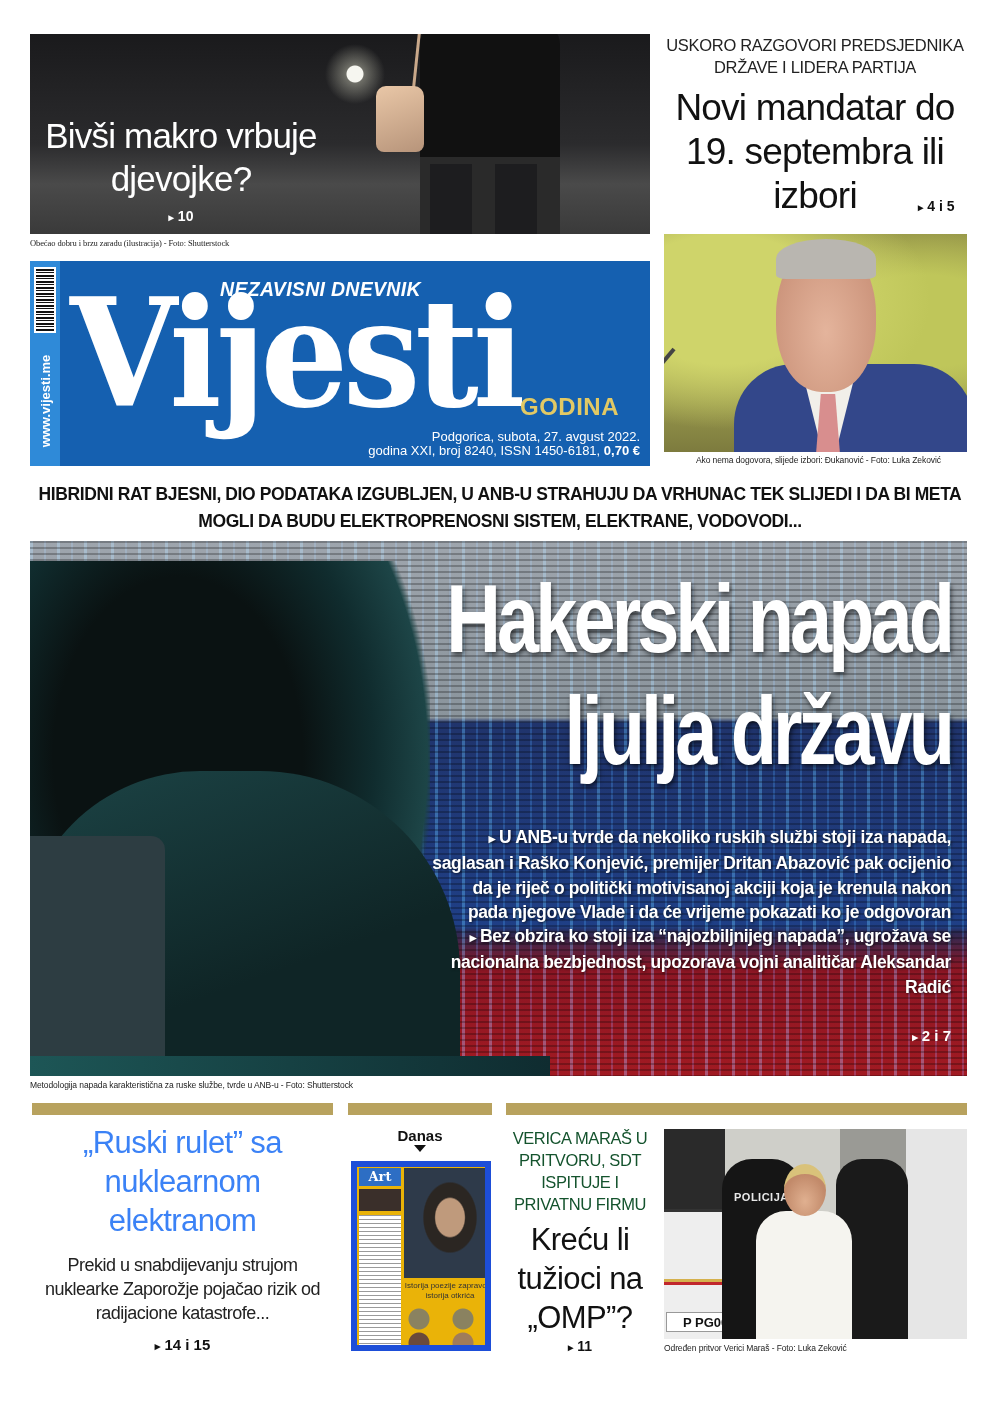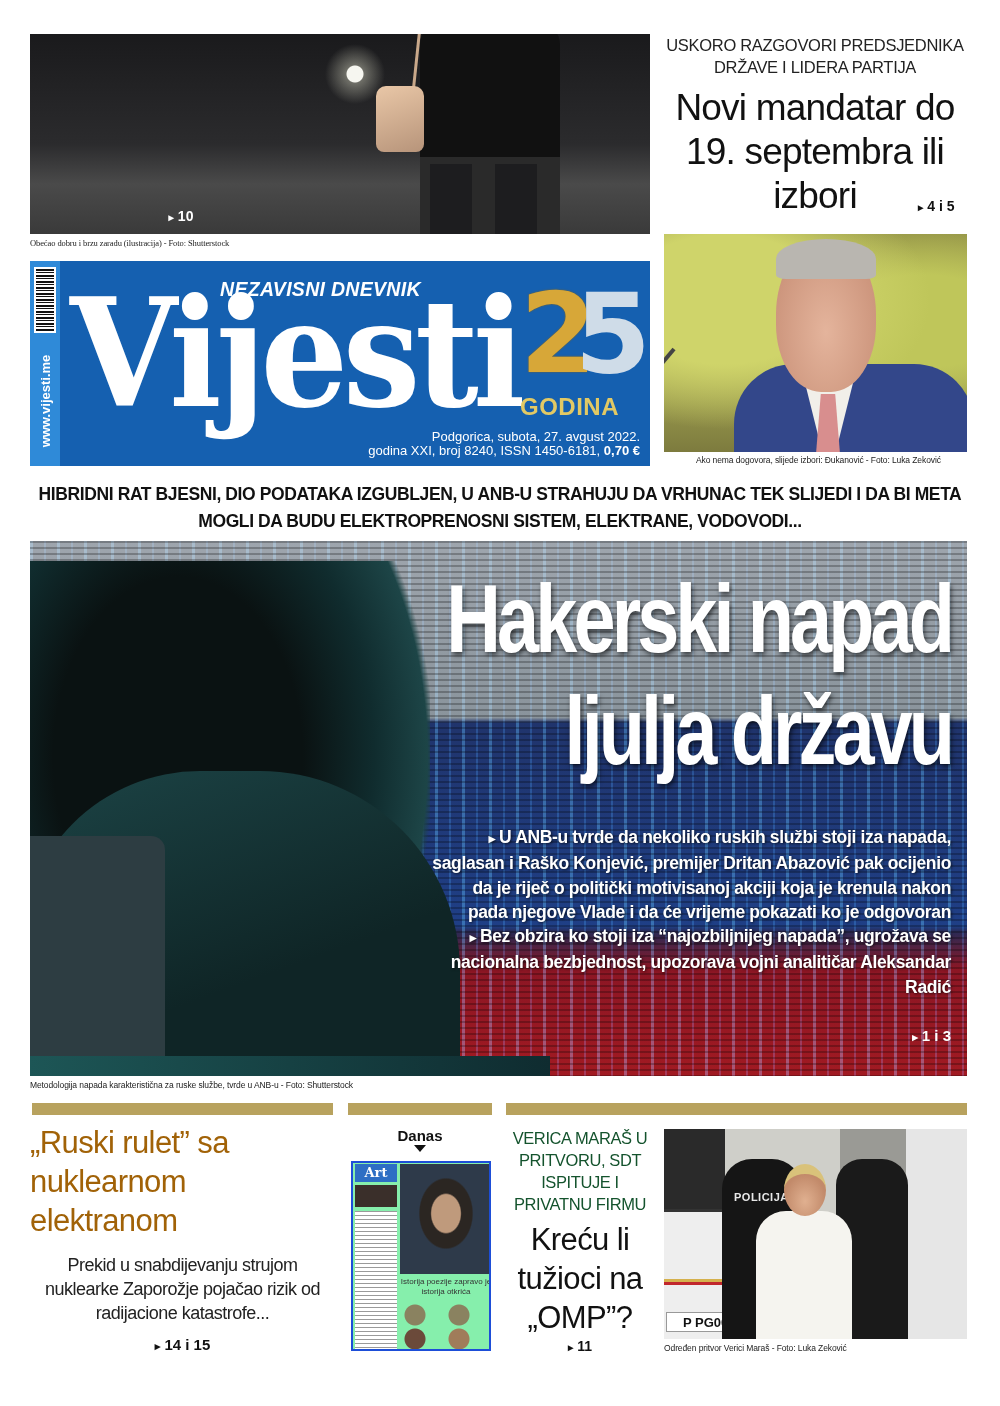"Bivši makro vrbuje djevojke?" div.headline { html: none -> <div>Bivši makro vrbuje djevojke?</div> }
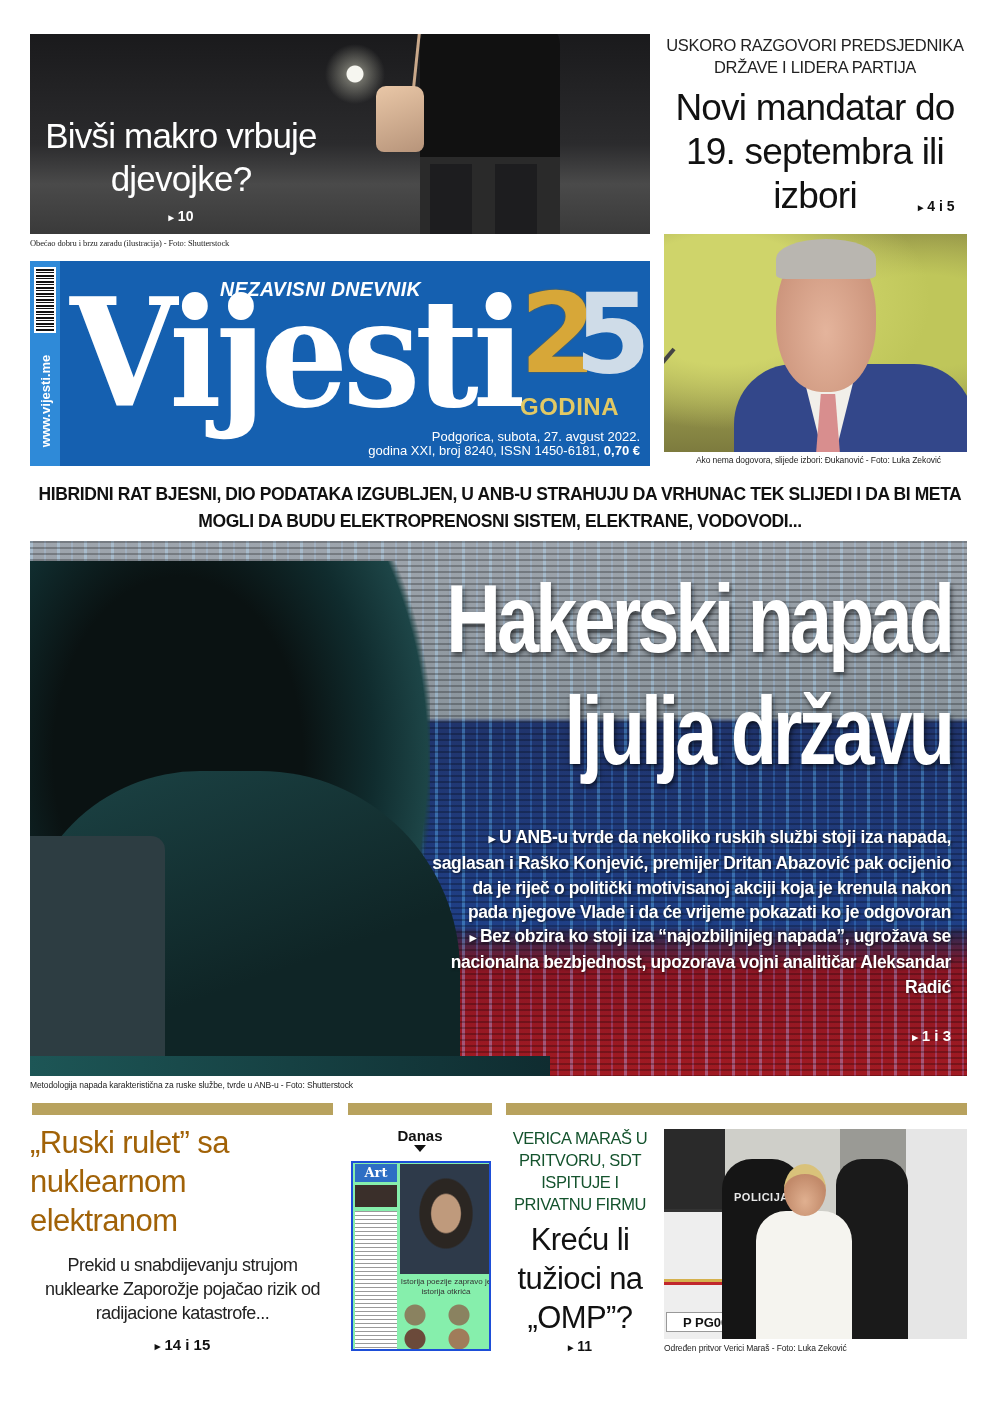"25" div.anniv-num { html: <div> <span>2</span><span>5</span> </div> -> none }
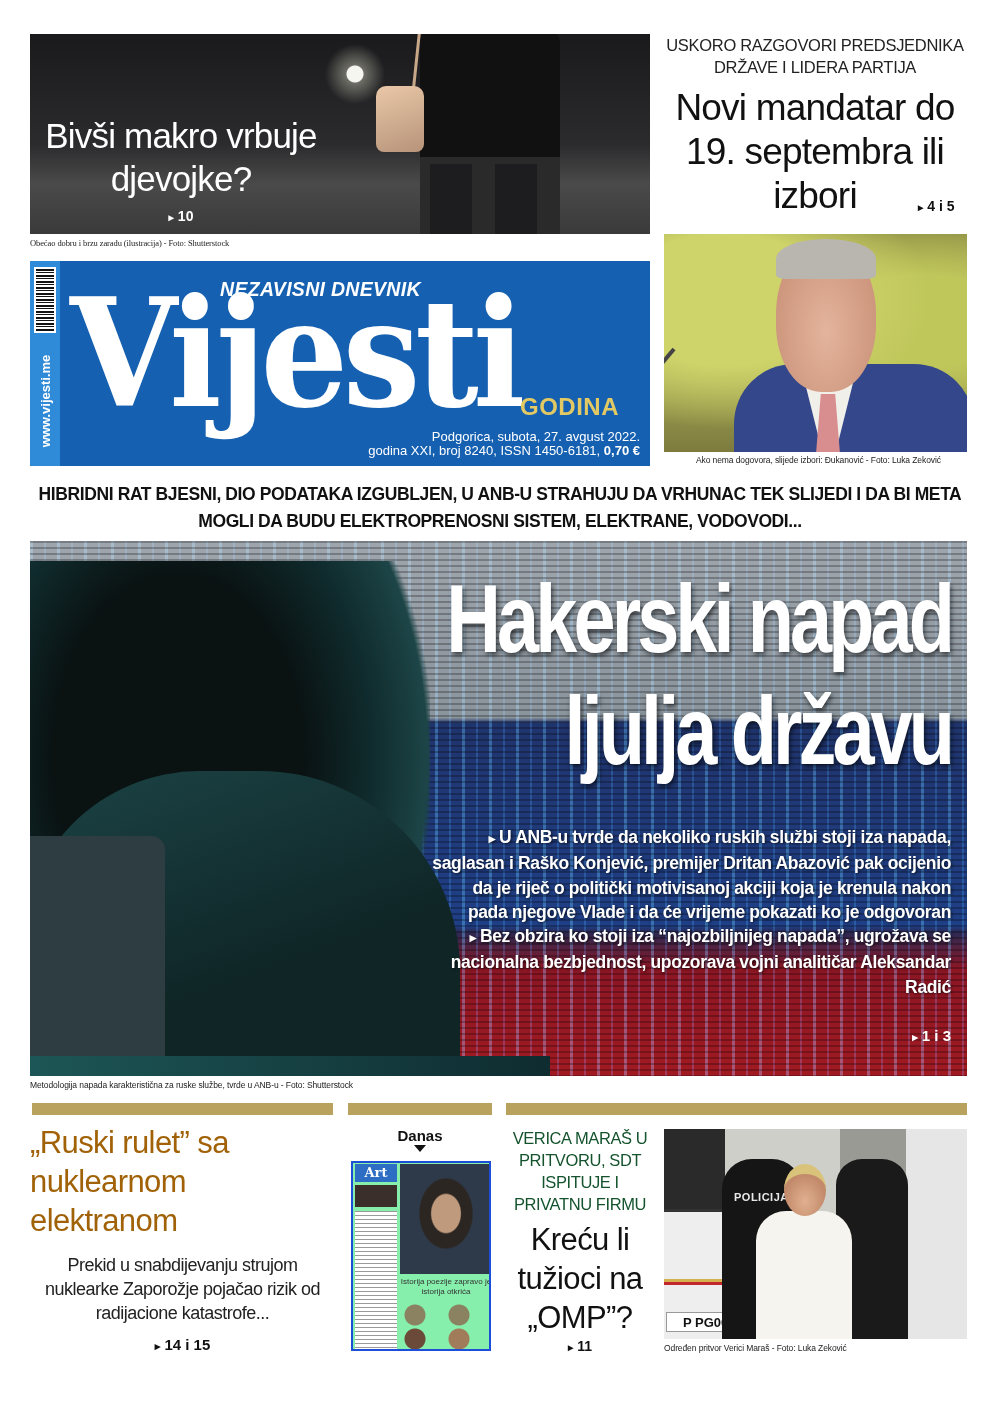"1 i 3" span { text: 1 i 3 -> 2 i 7 }
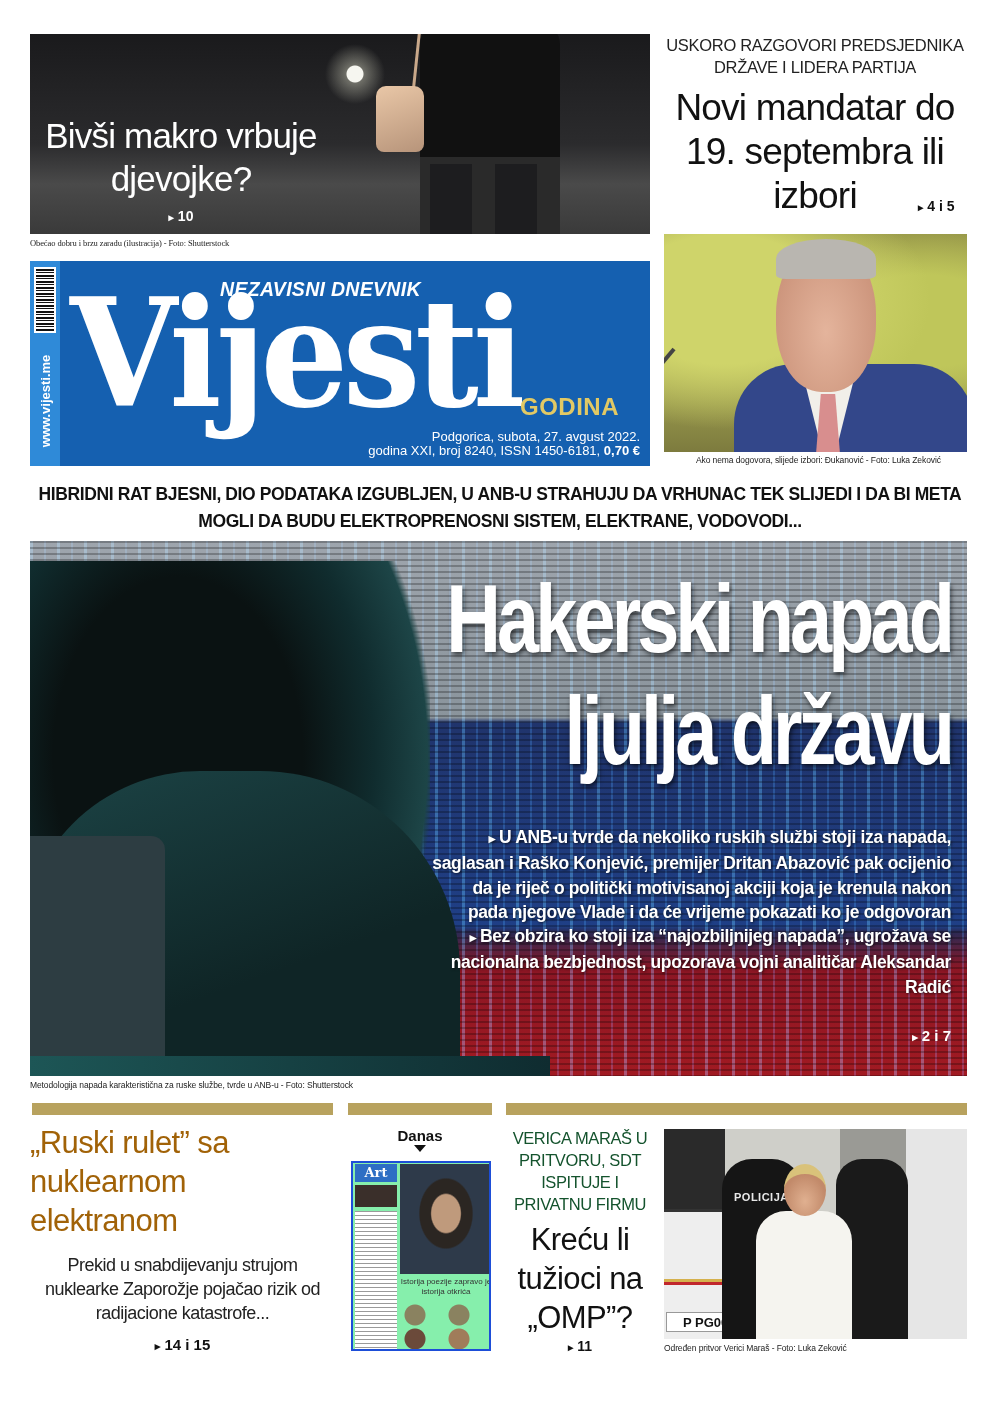"„Ruski rulet” sa nuklearnom elektranom" #story-nuclear .headline { color: #a16207 -> #3b82f6; text-align: left -> center }
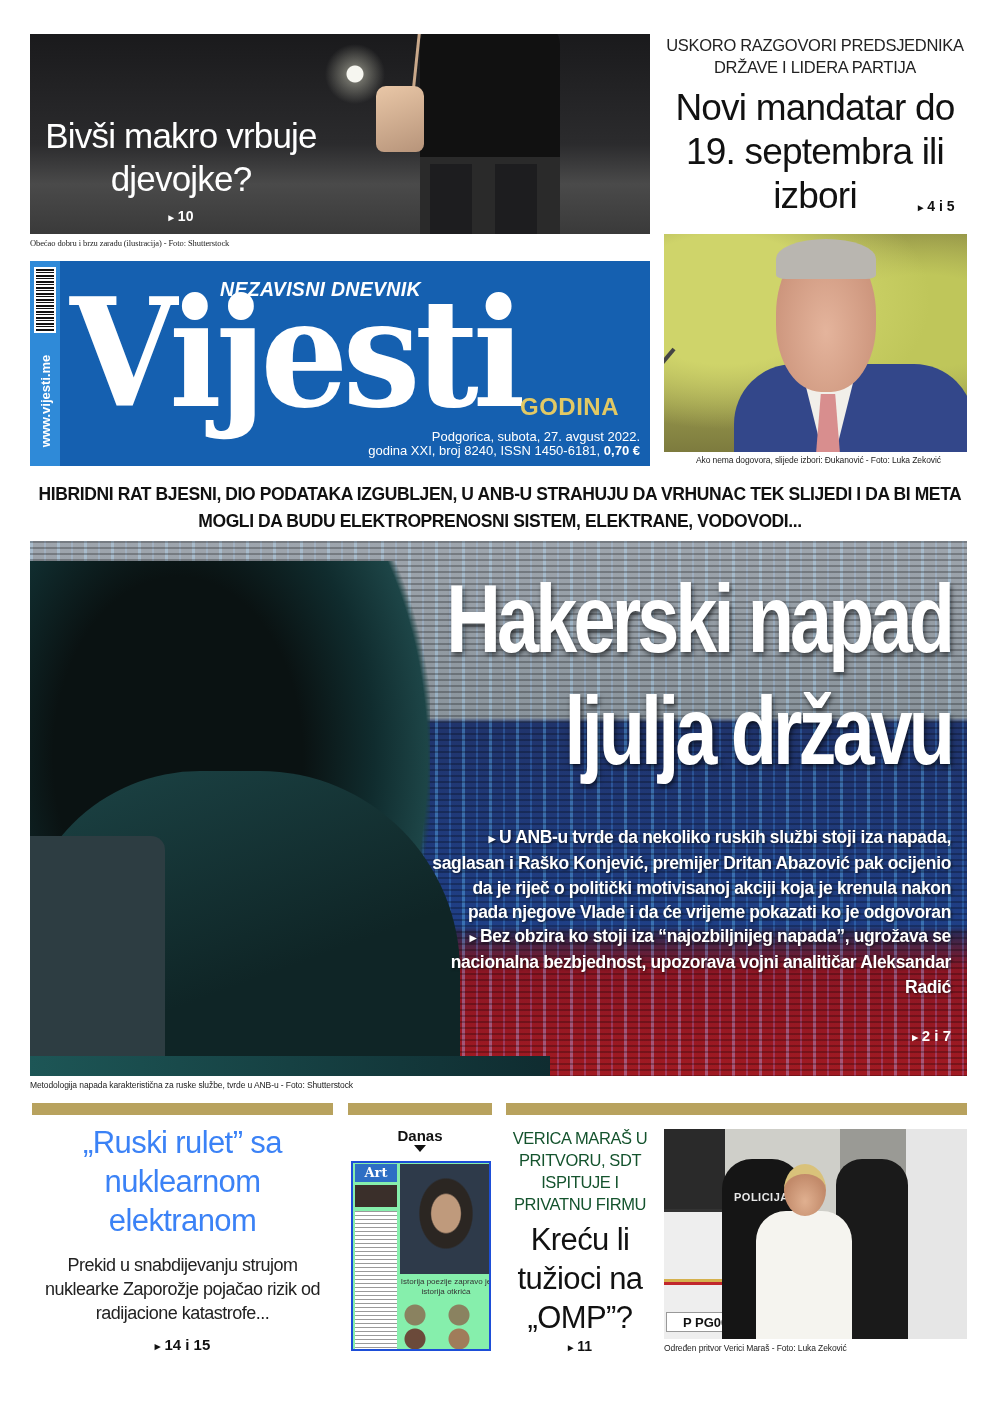"Art" #danas .thumb { background: #86efac -> #eab308; border: 2px solid #1d4ed8 -> 6px solid #1d4ed8 }
